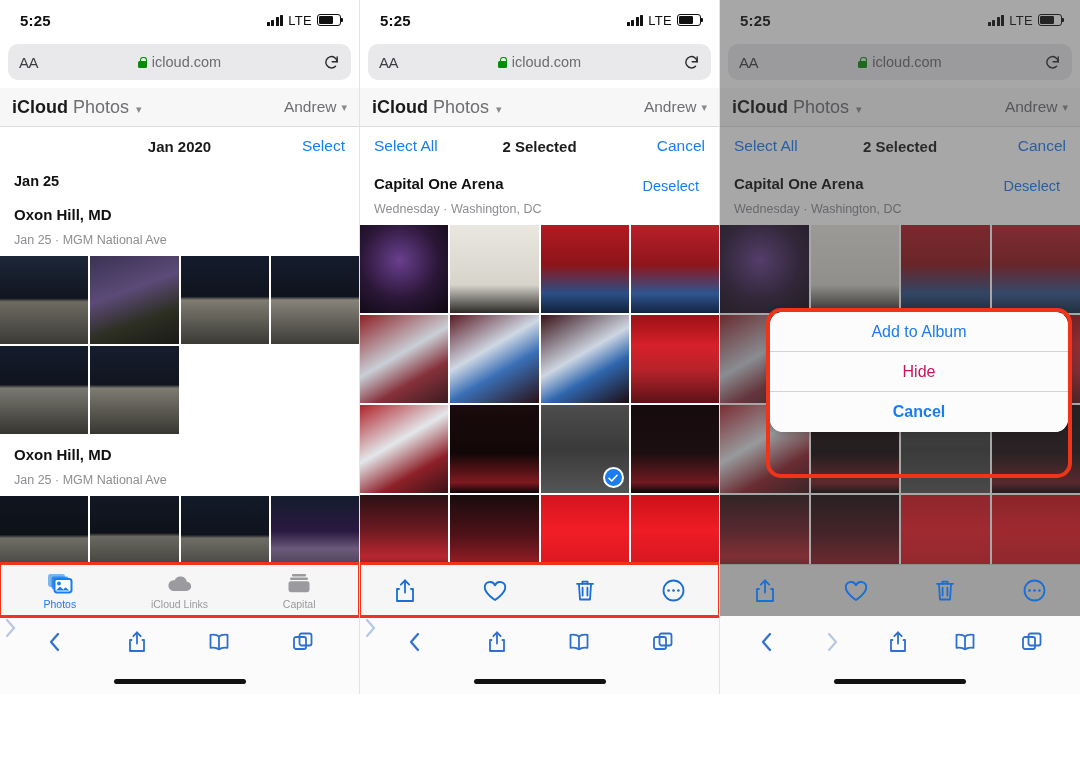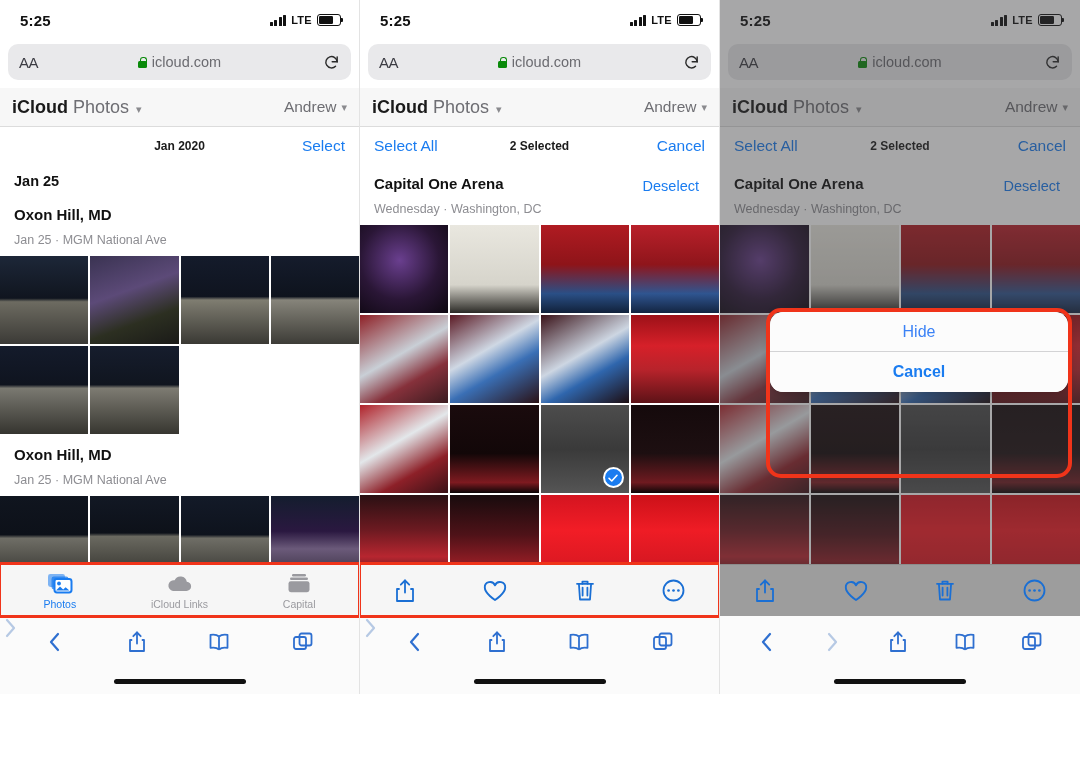"LTE" .lte { font-size: 11px -> 13px; font-weight: 700 -> 400 }
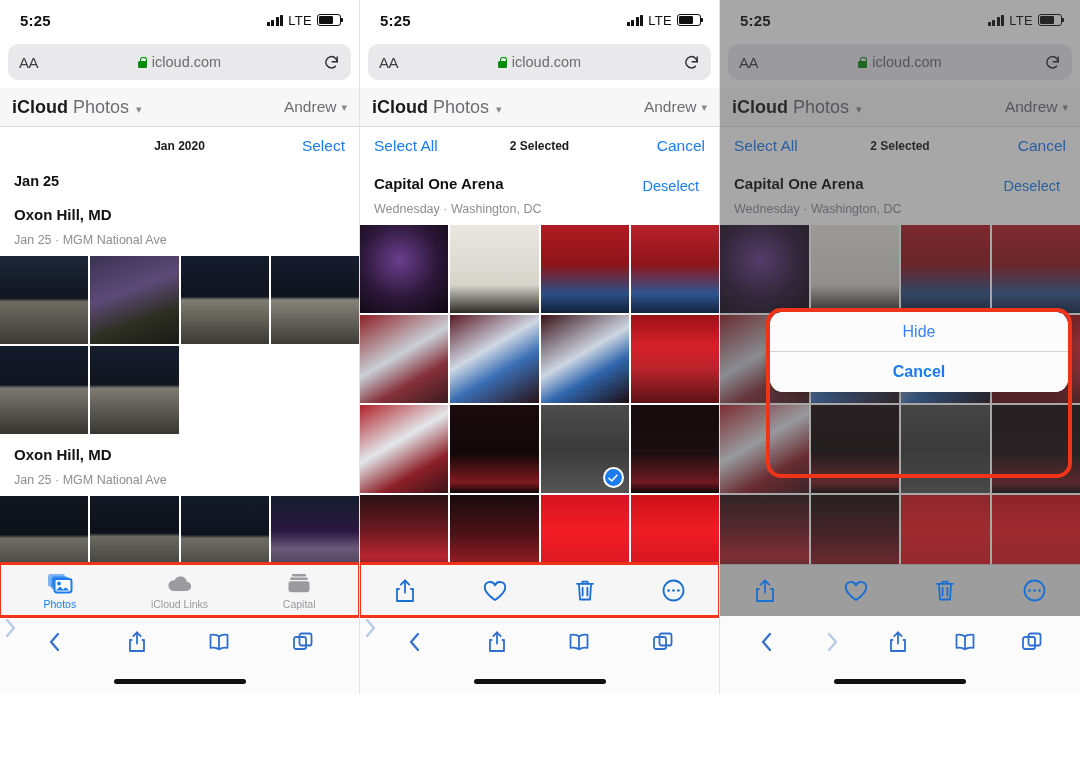"Jan 2020" .navrow .mid { font-size: 12px -> 15px }
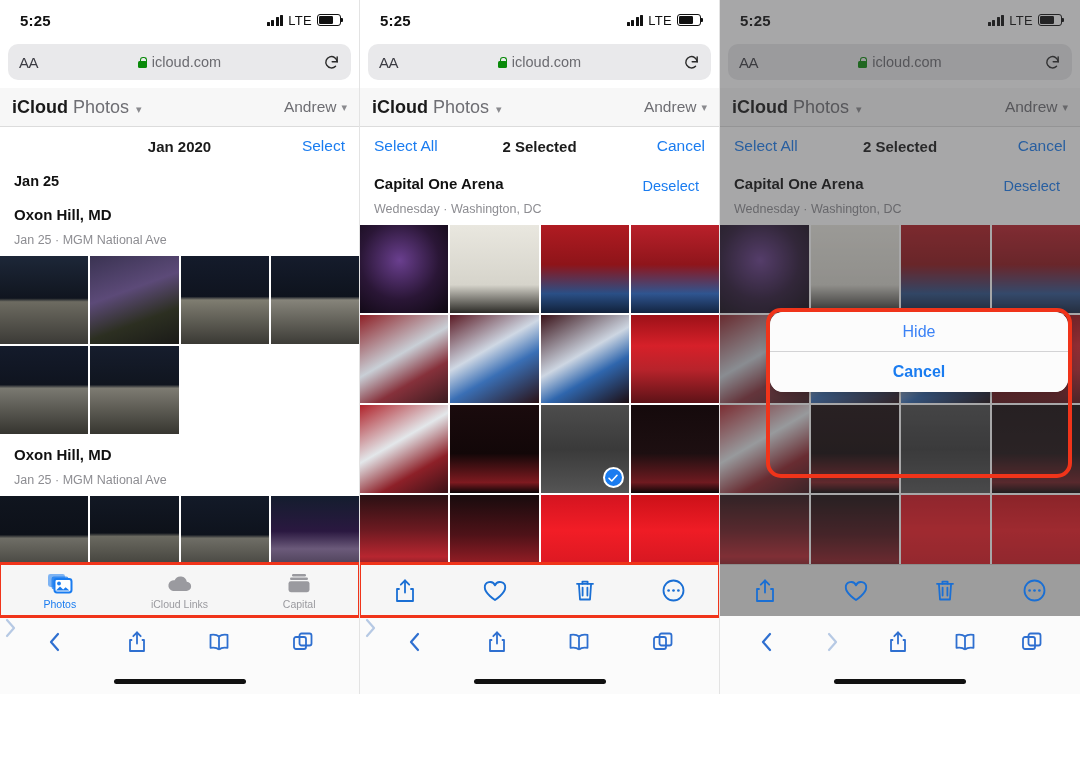"Add to Album" div.row { html: none -> <div>Add to Album</div> }
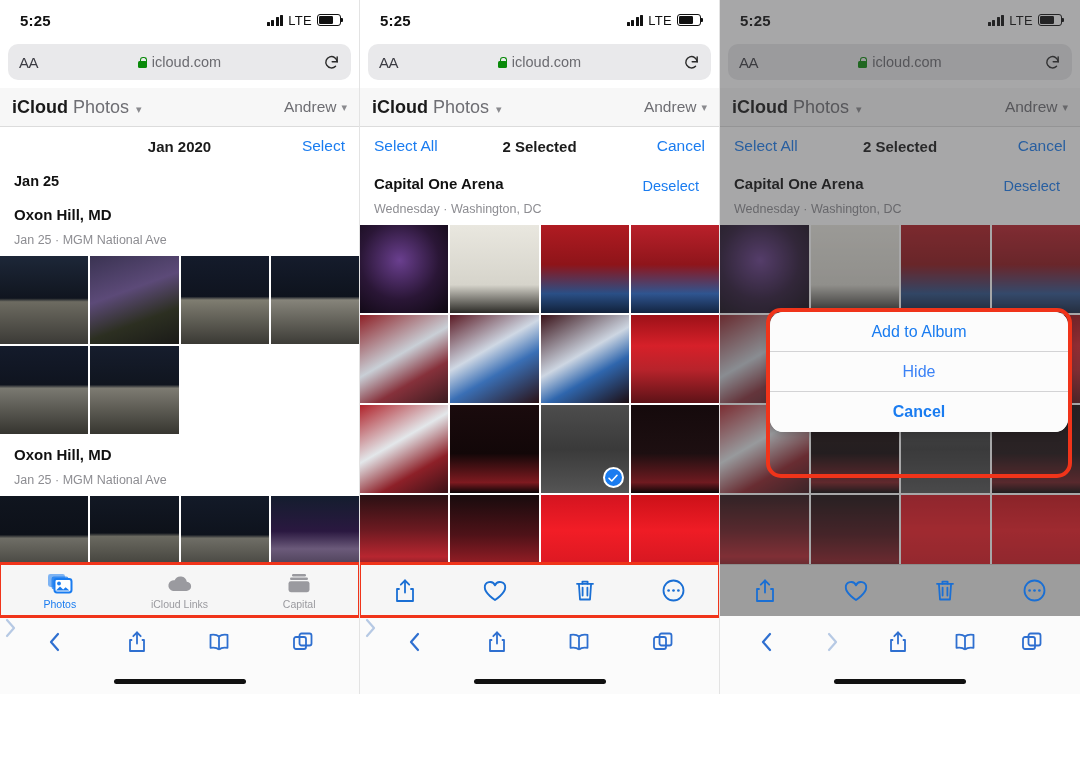"Hide" .sheet .row.destructive { color: #3b82f6 -> #be185d }
